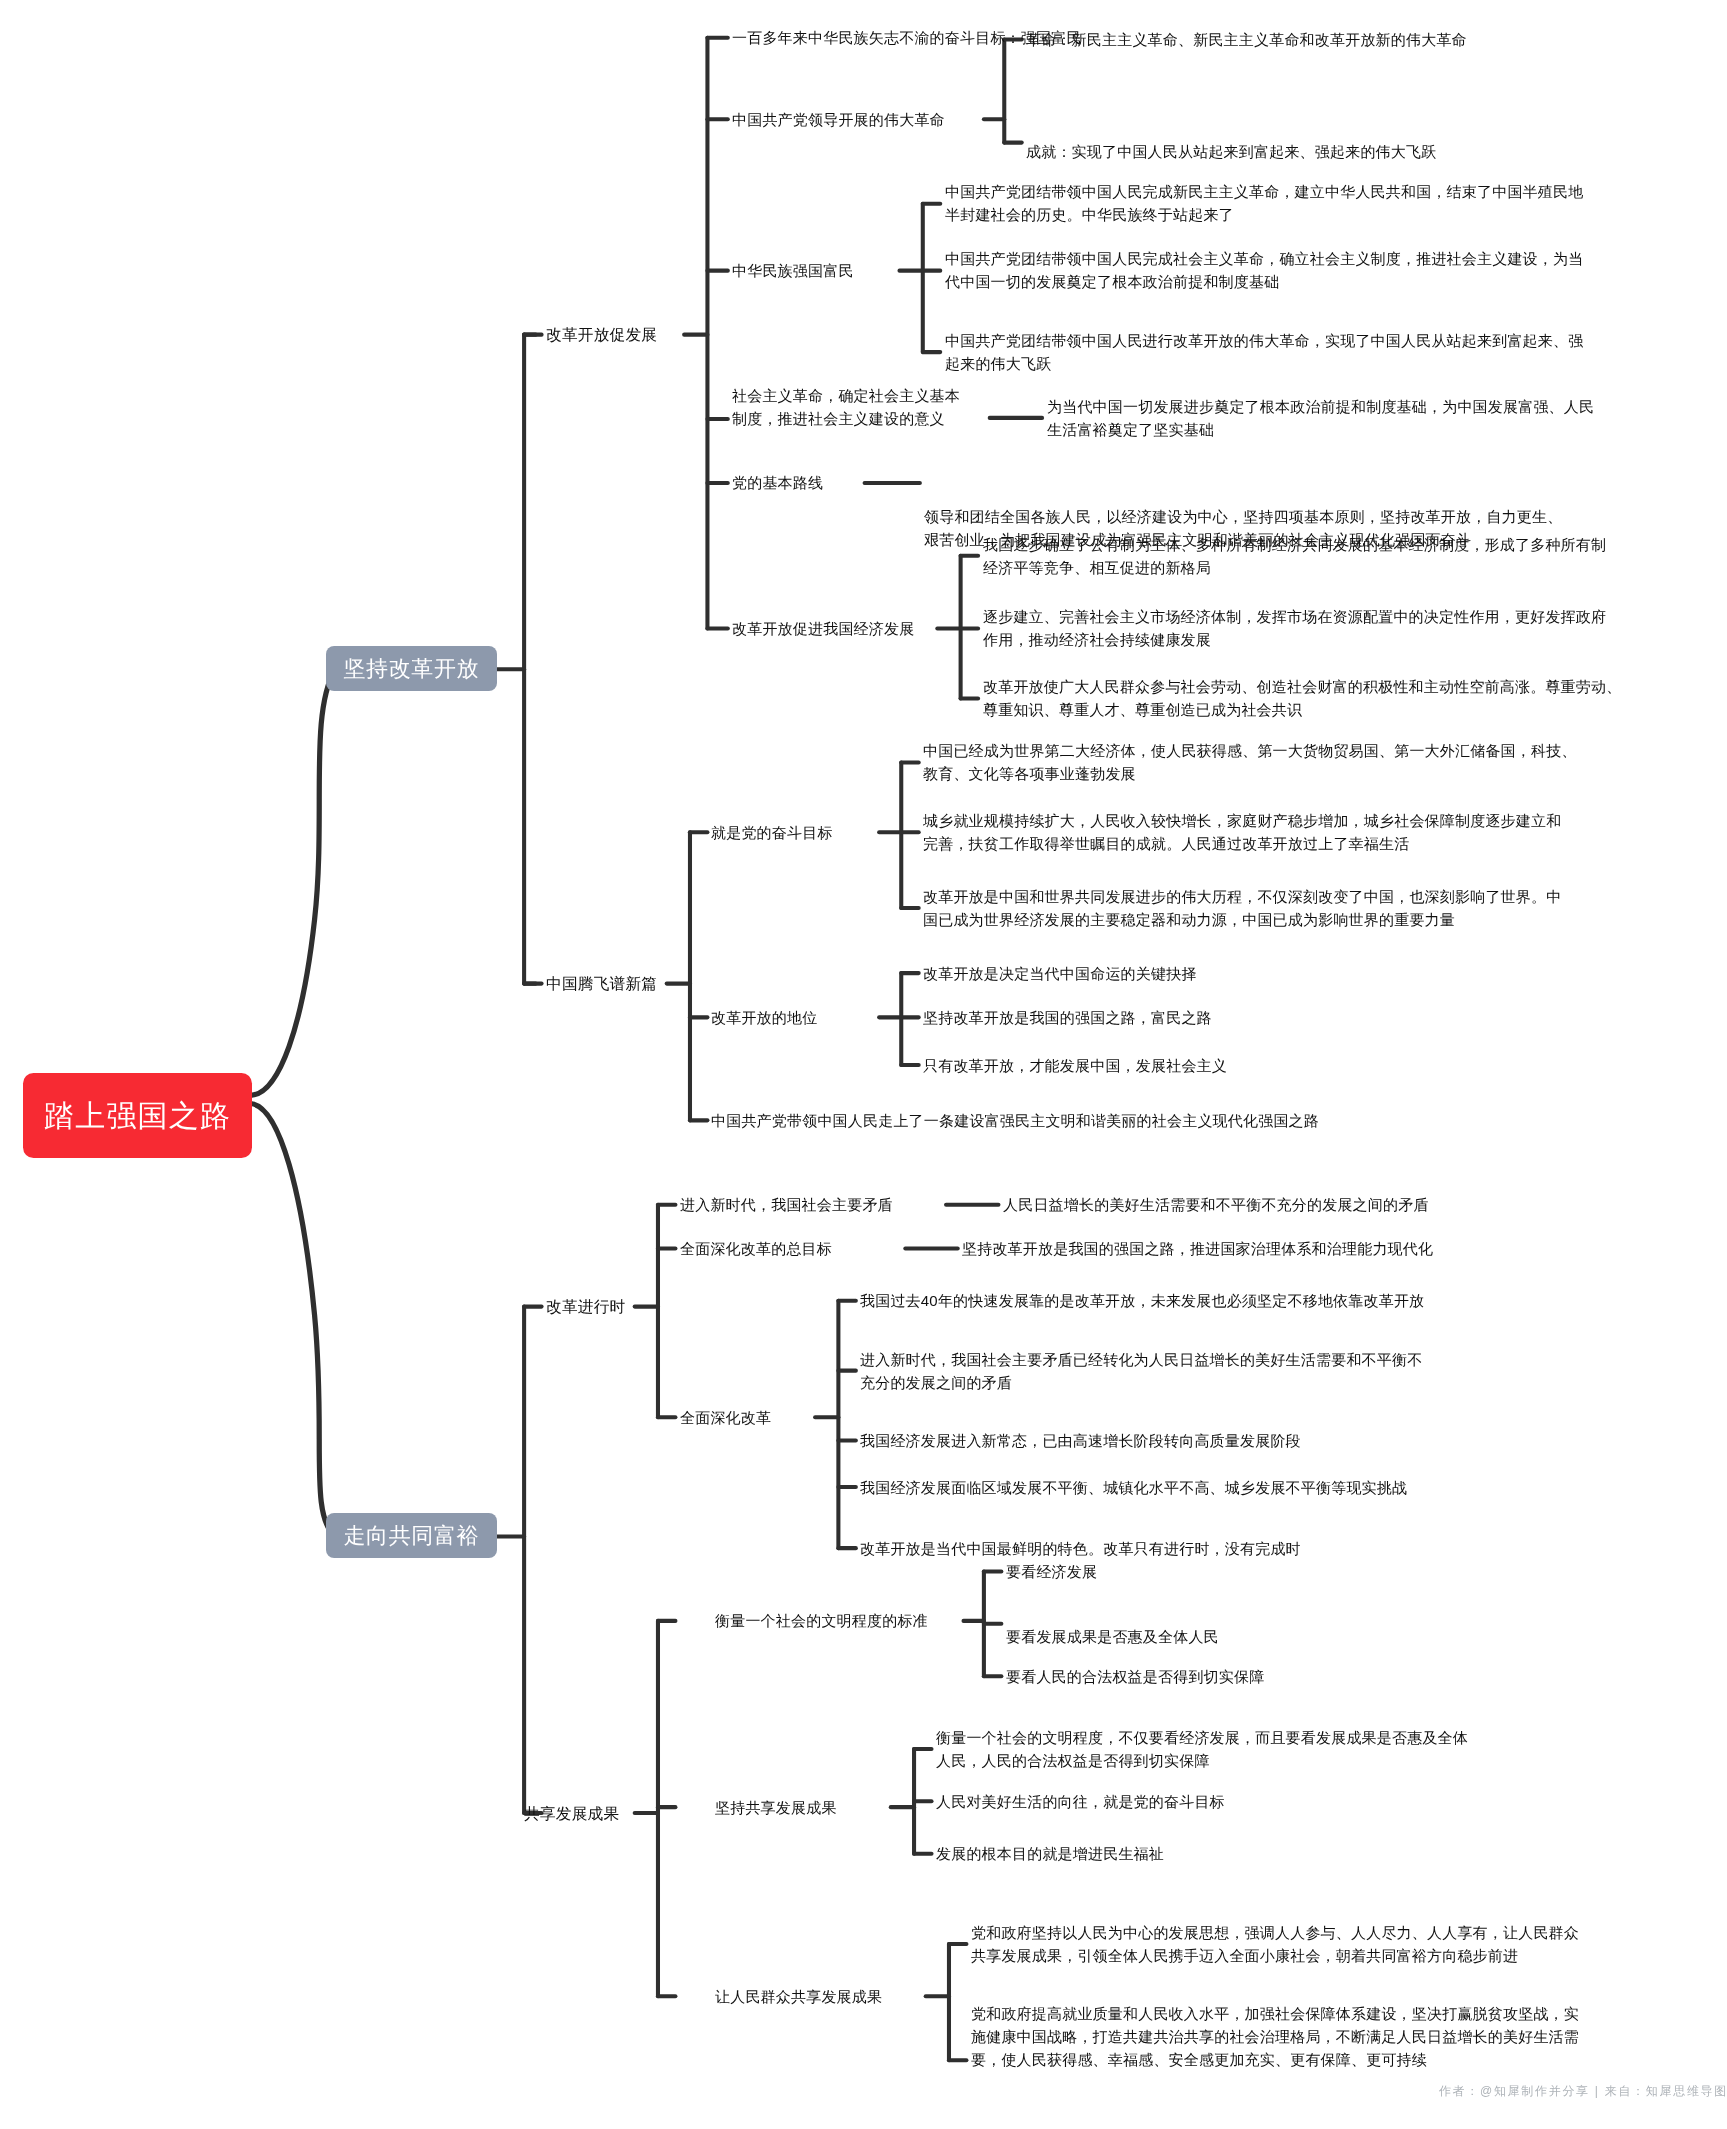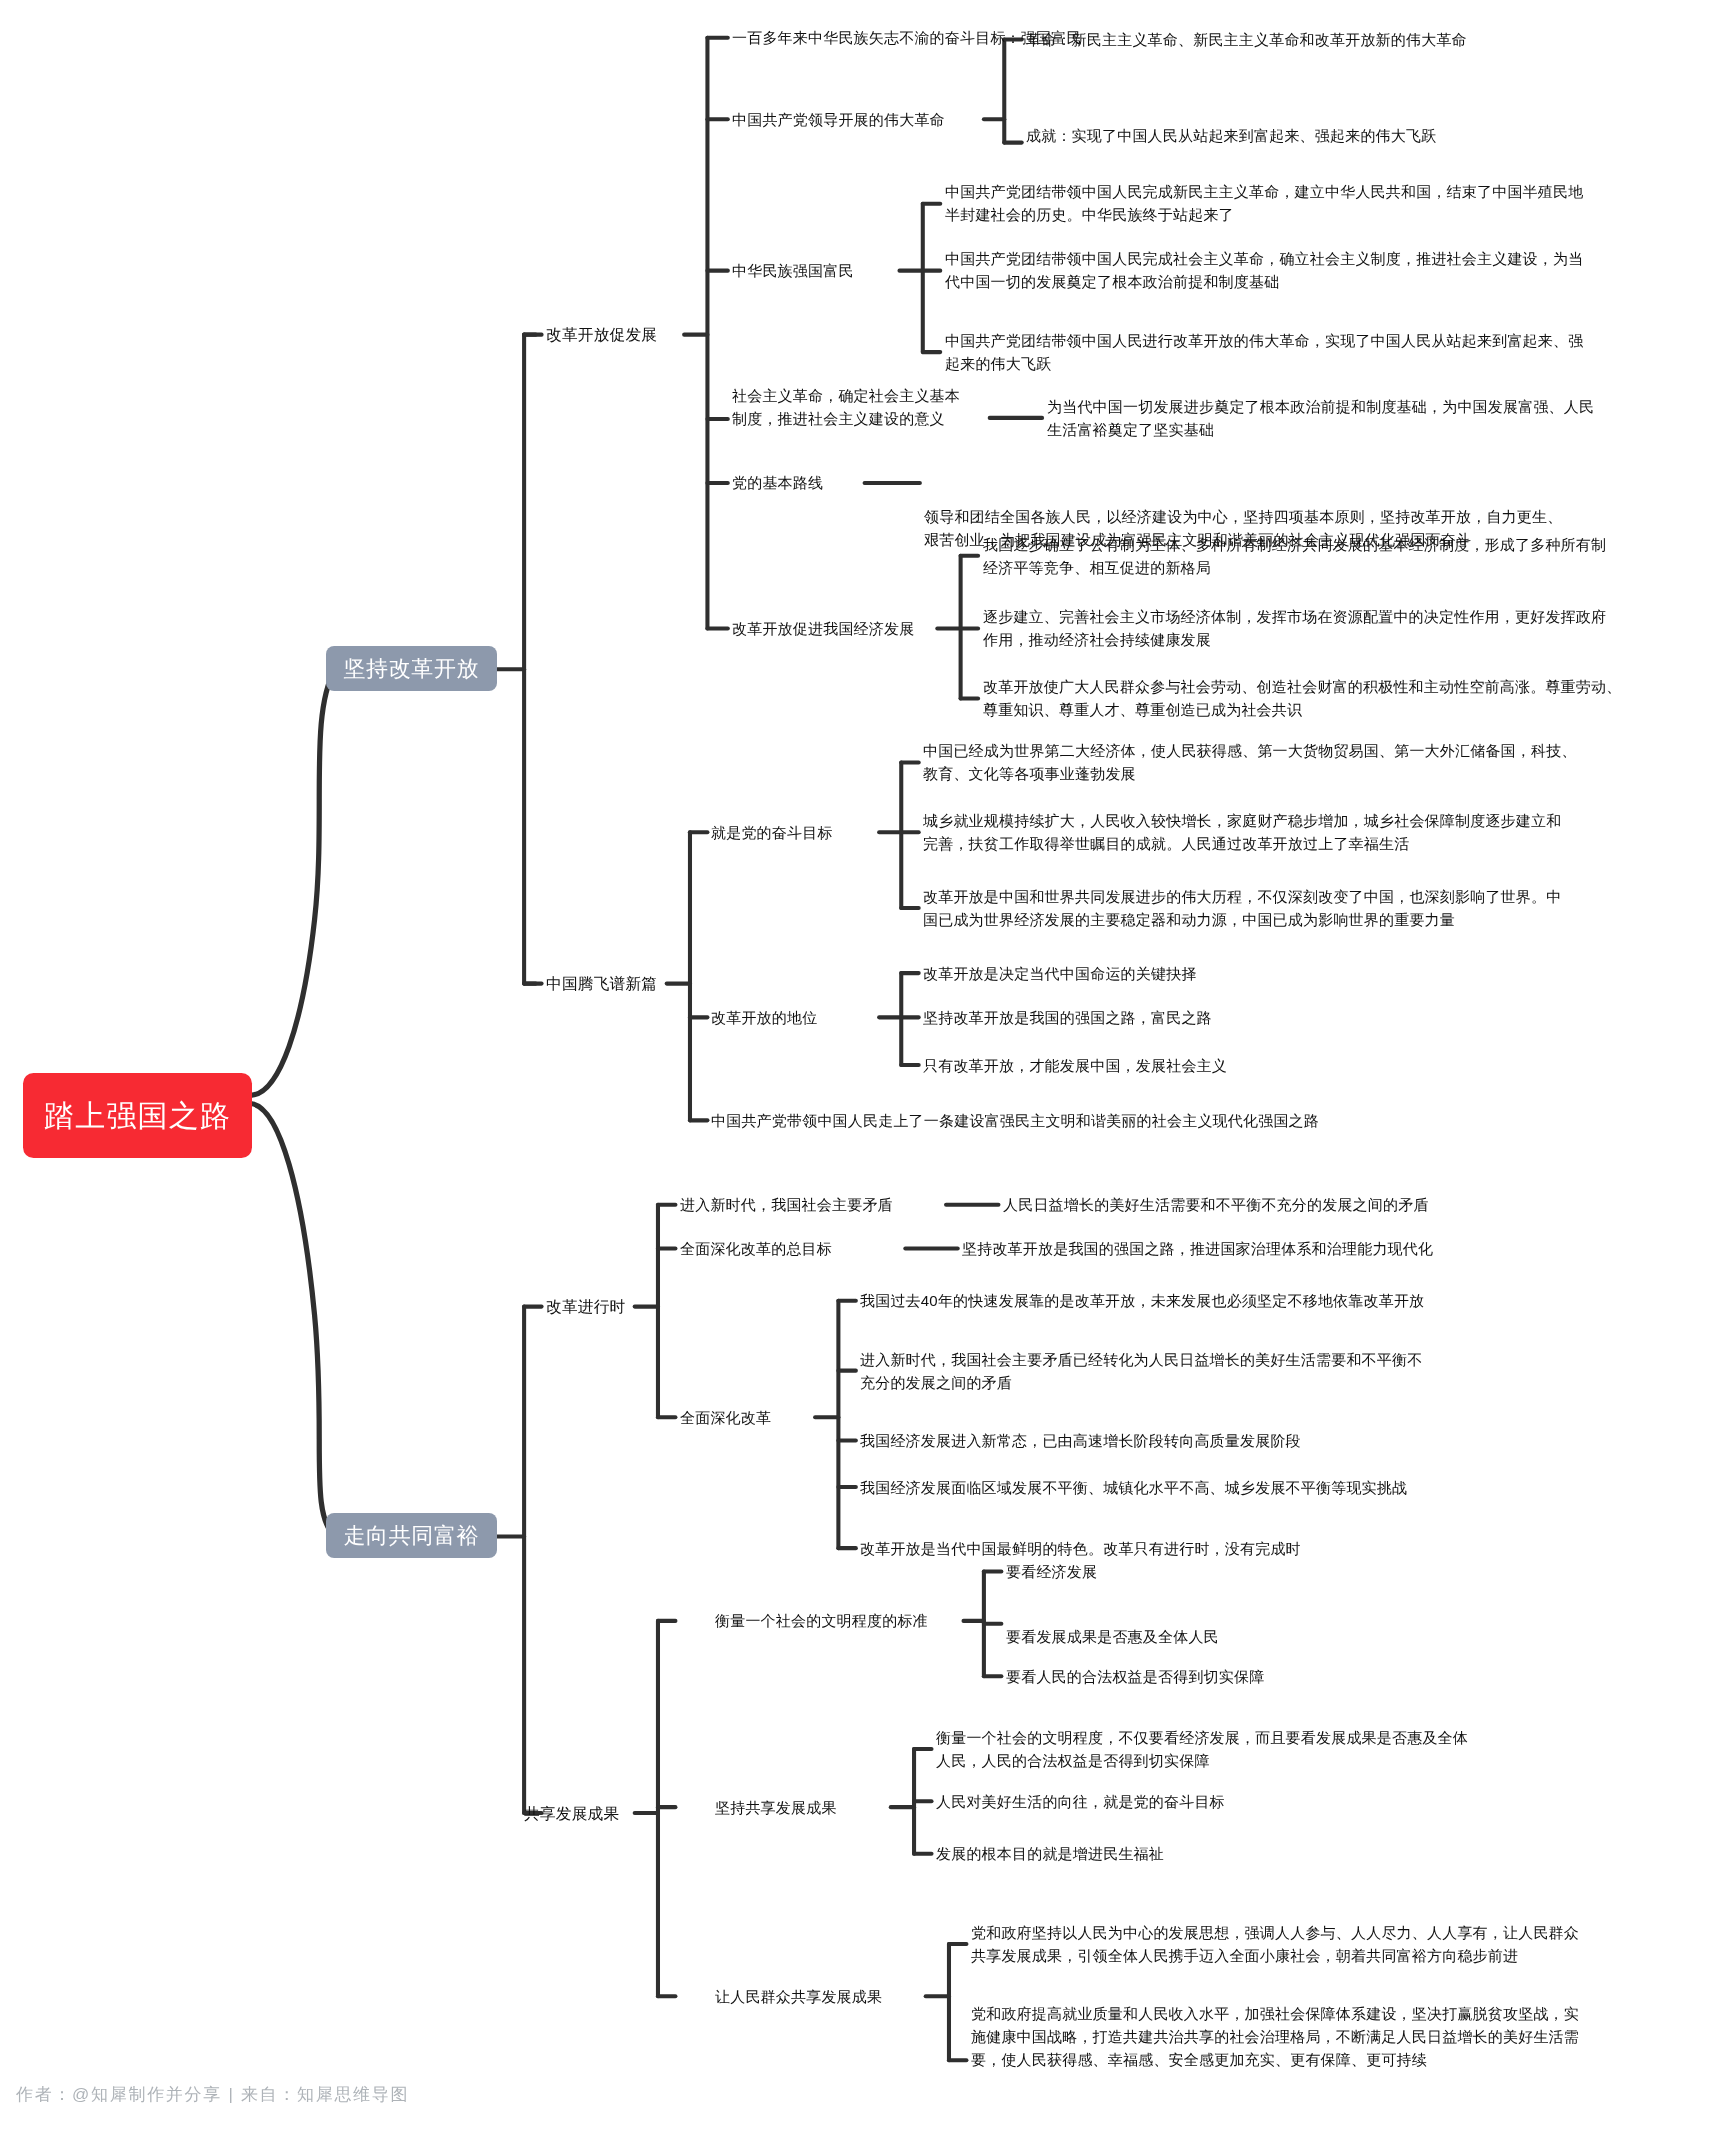"成就：实现了中国人民从站起来到富起来、强起来的伟大飞跃" div.node { font-family: none -> Liberation Serif, serif; top: 124px -> 141px }
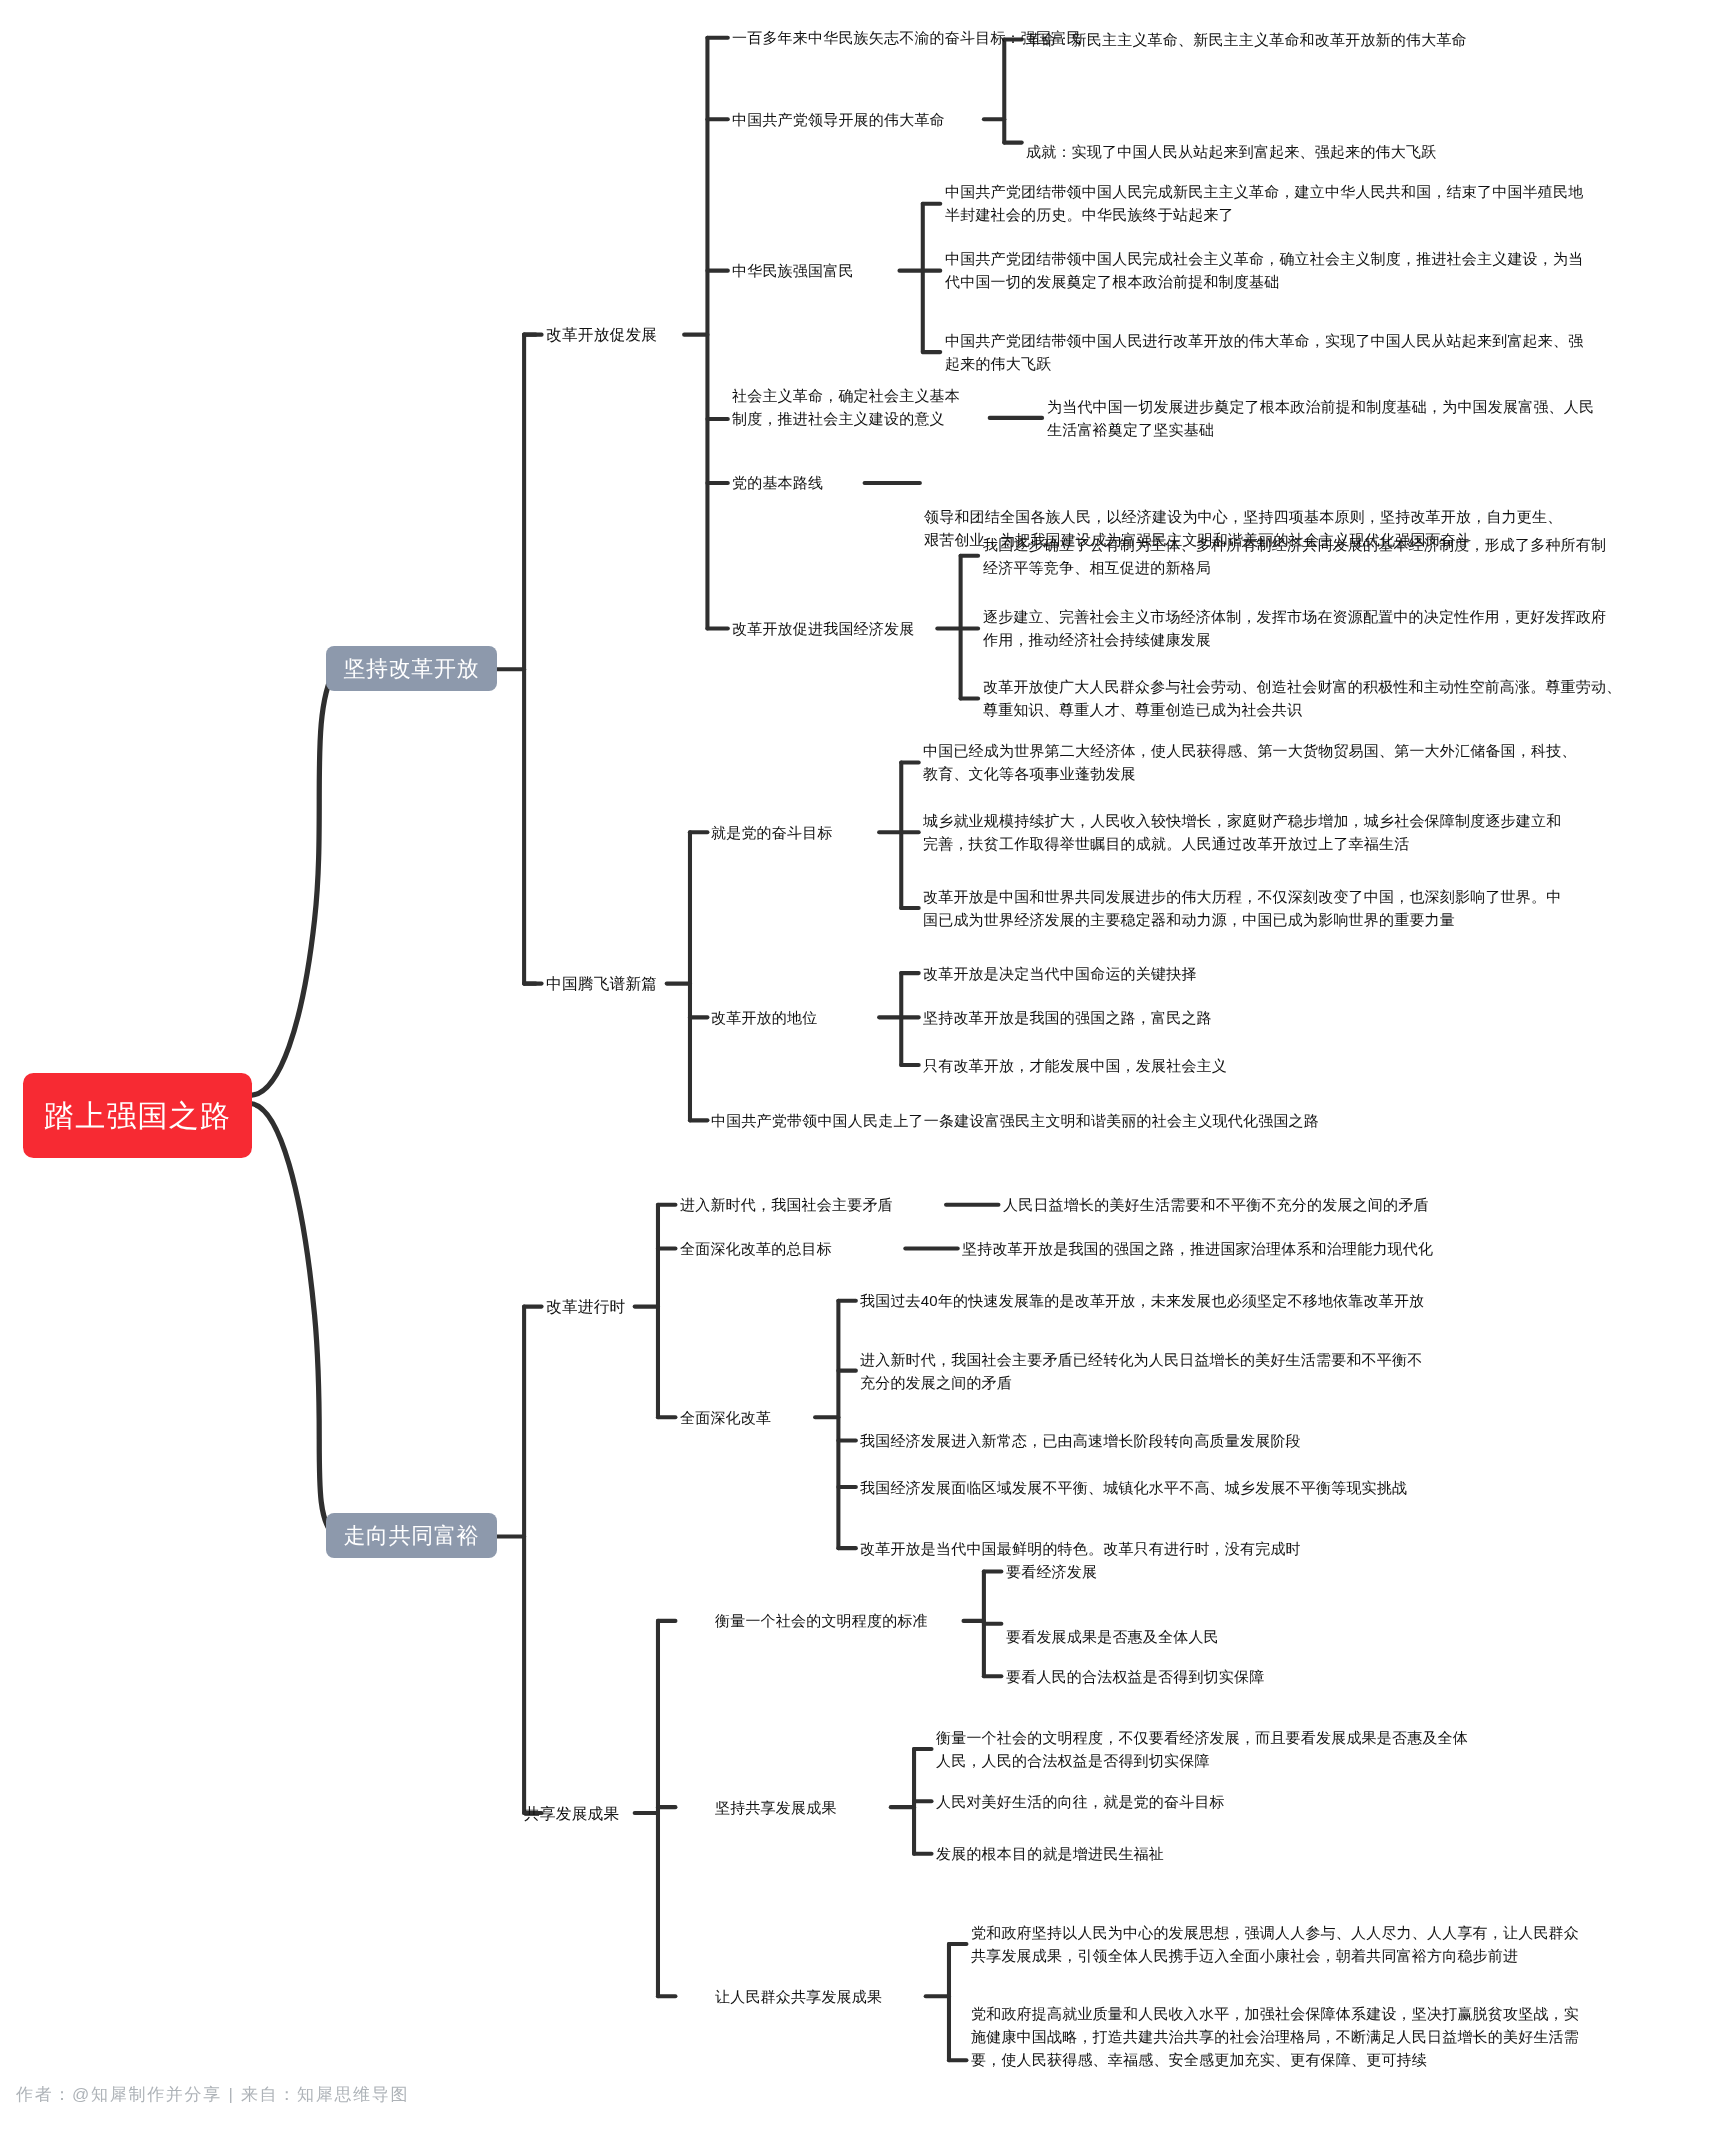"作者：@知犀制作并分享 | 来自：知犀思维导图" .footer { font-size: 17px -> 12px; left: 16px -> 1px; text-align: left -> right }
